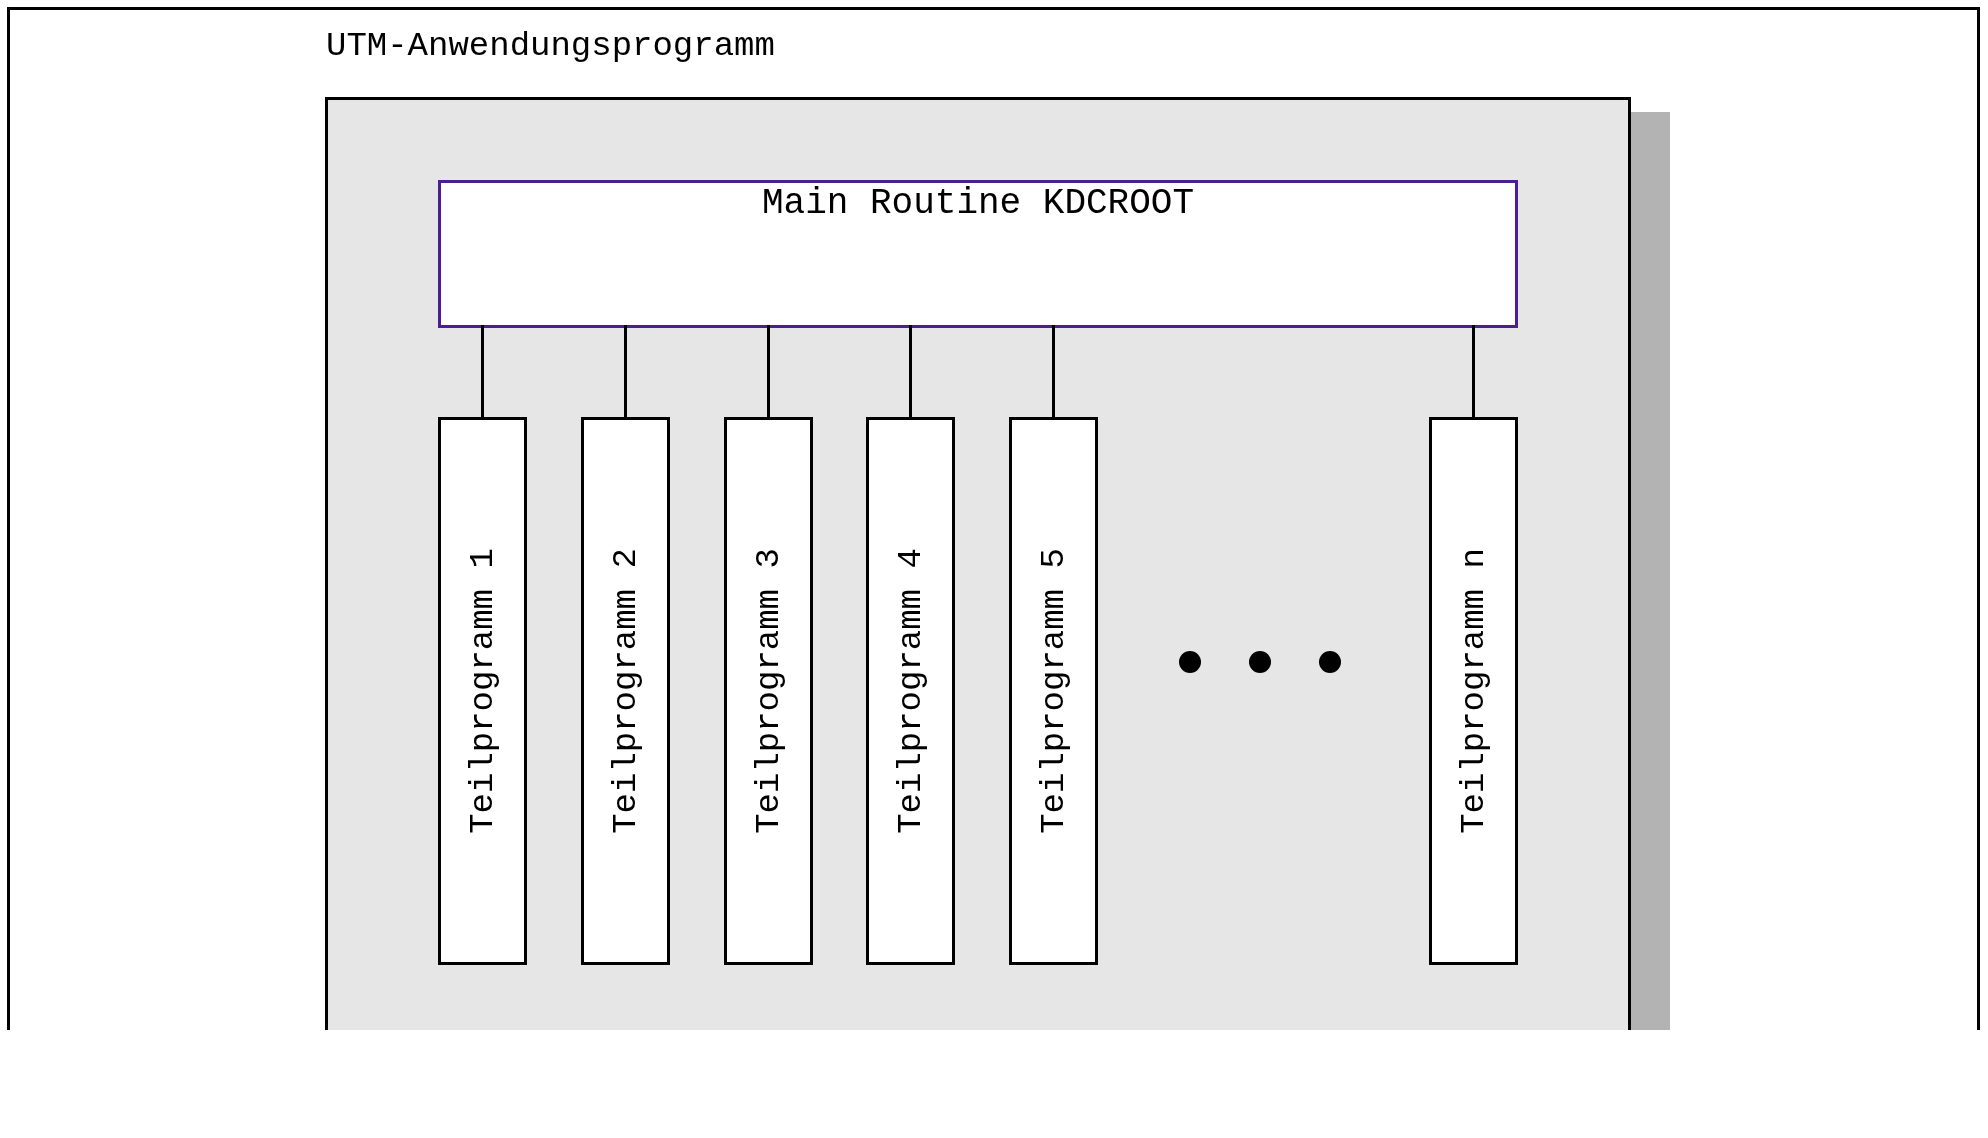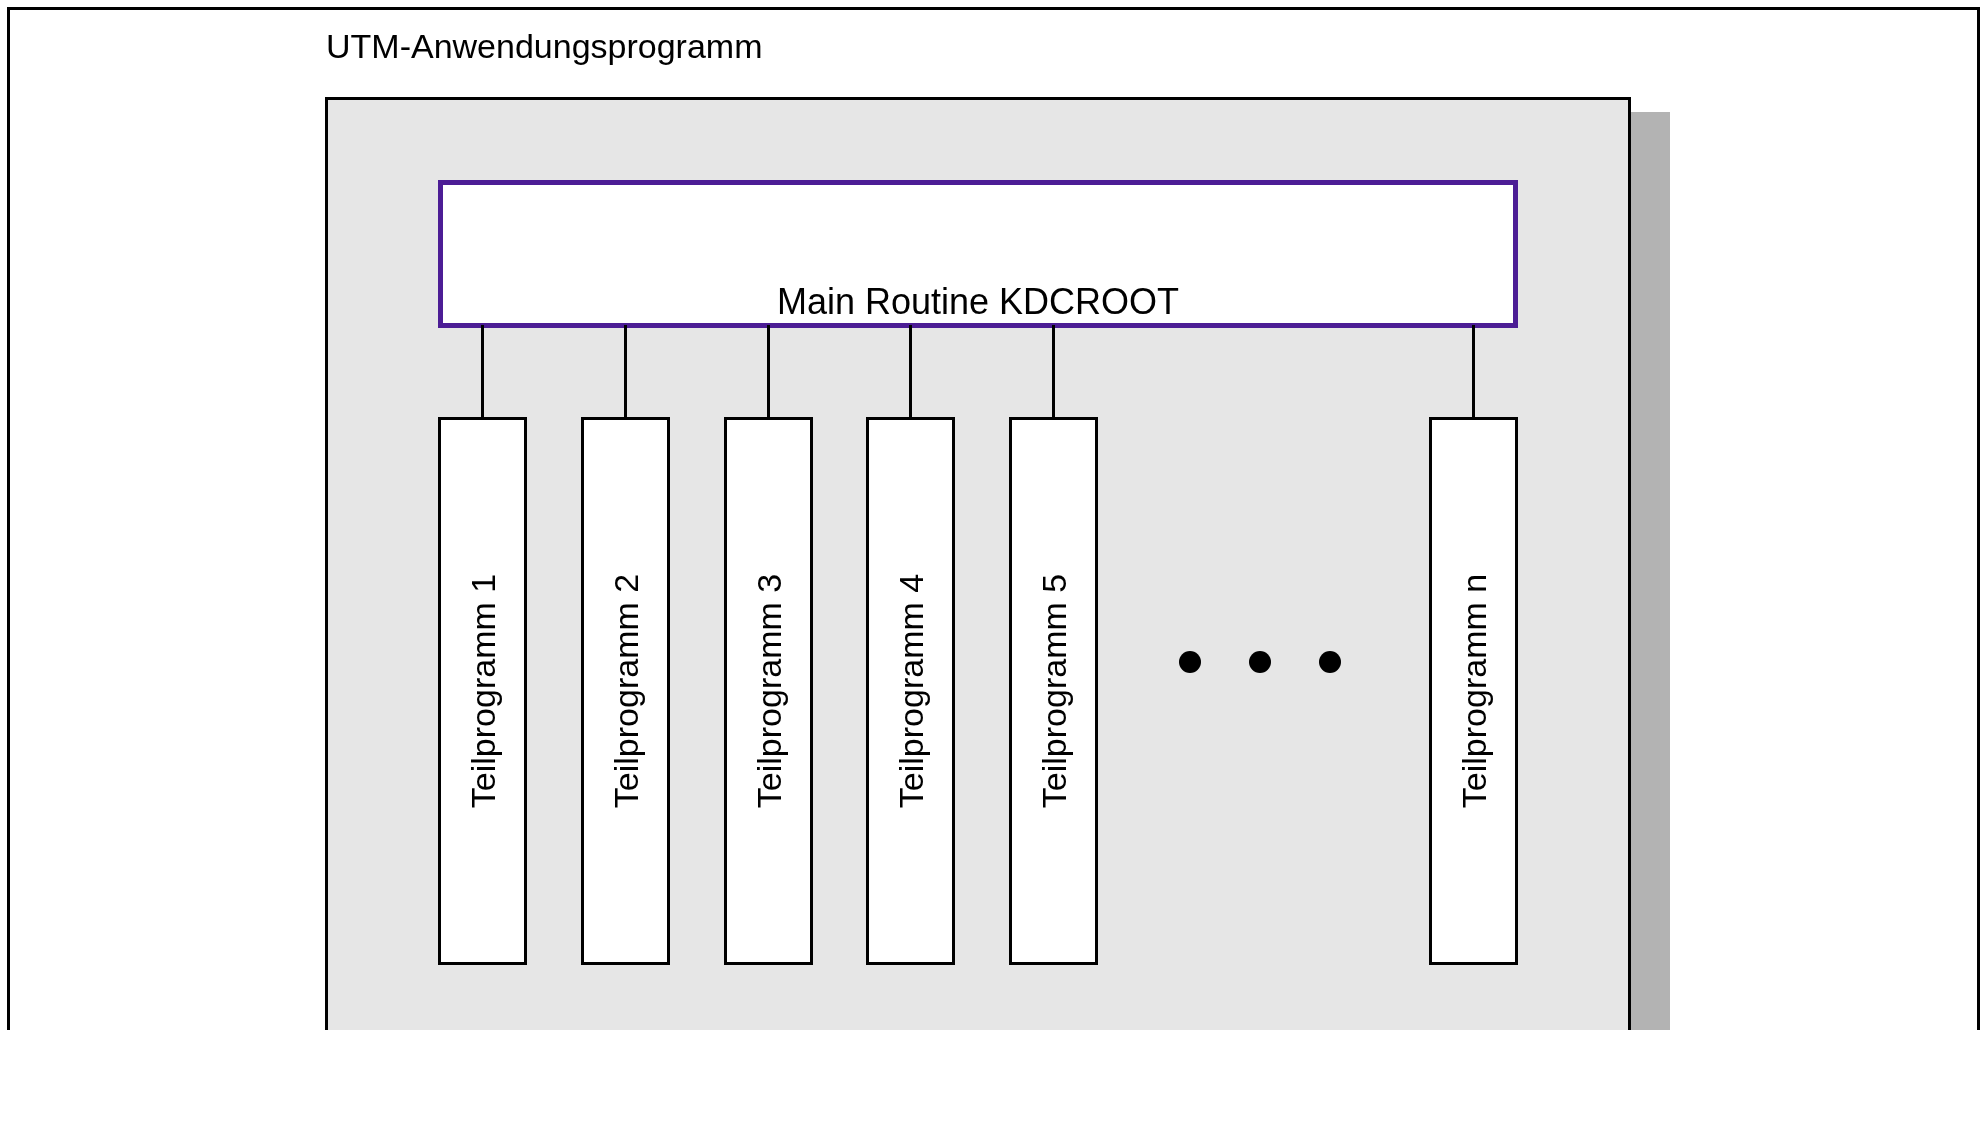"UTM-Anwendungsprogramm" #stage { font-family: Liberation Sans, sans-serif -> Liberation Mono, monospace }
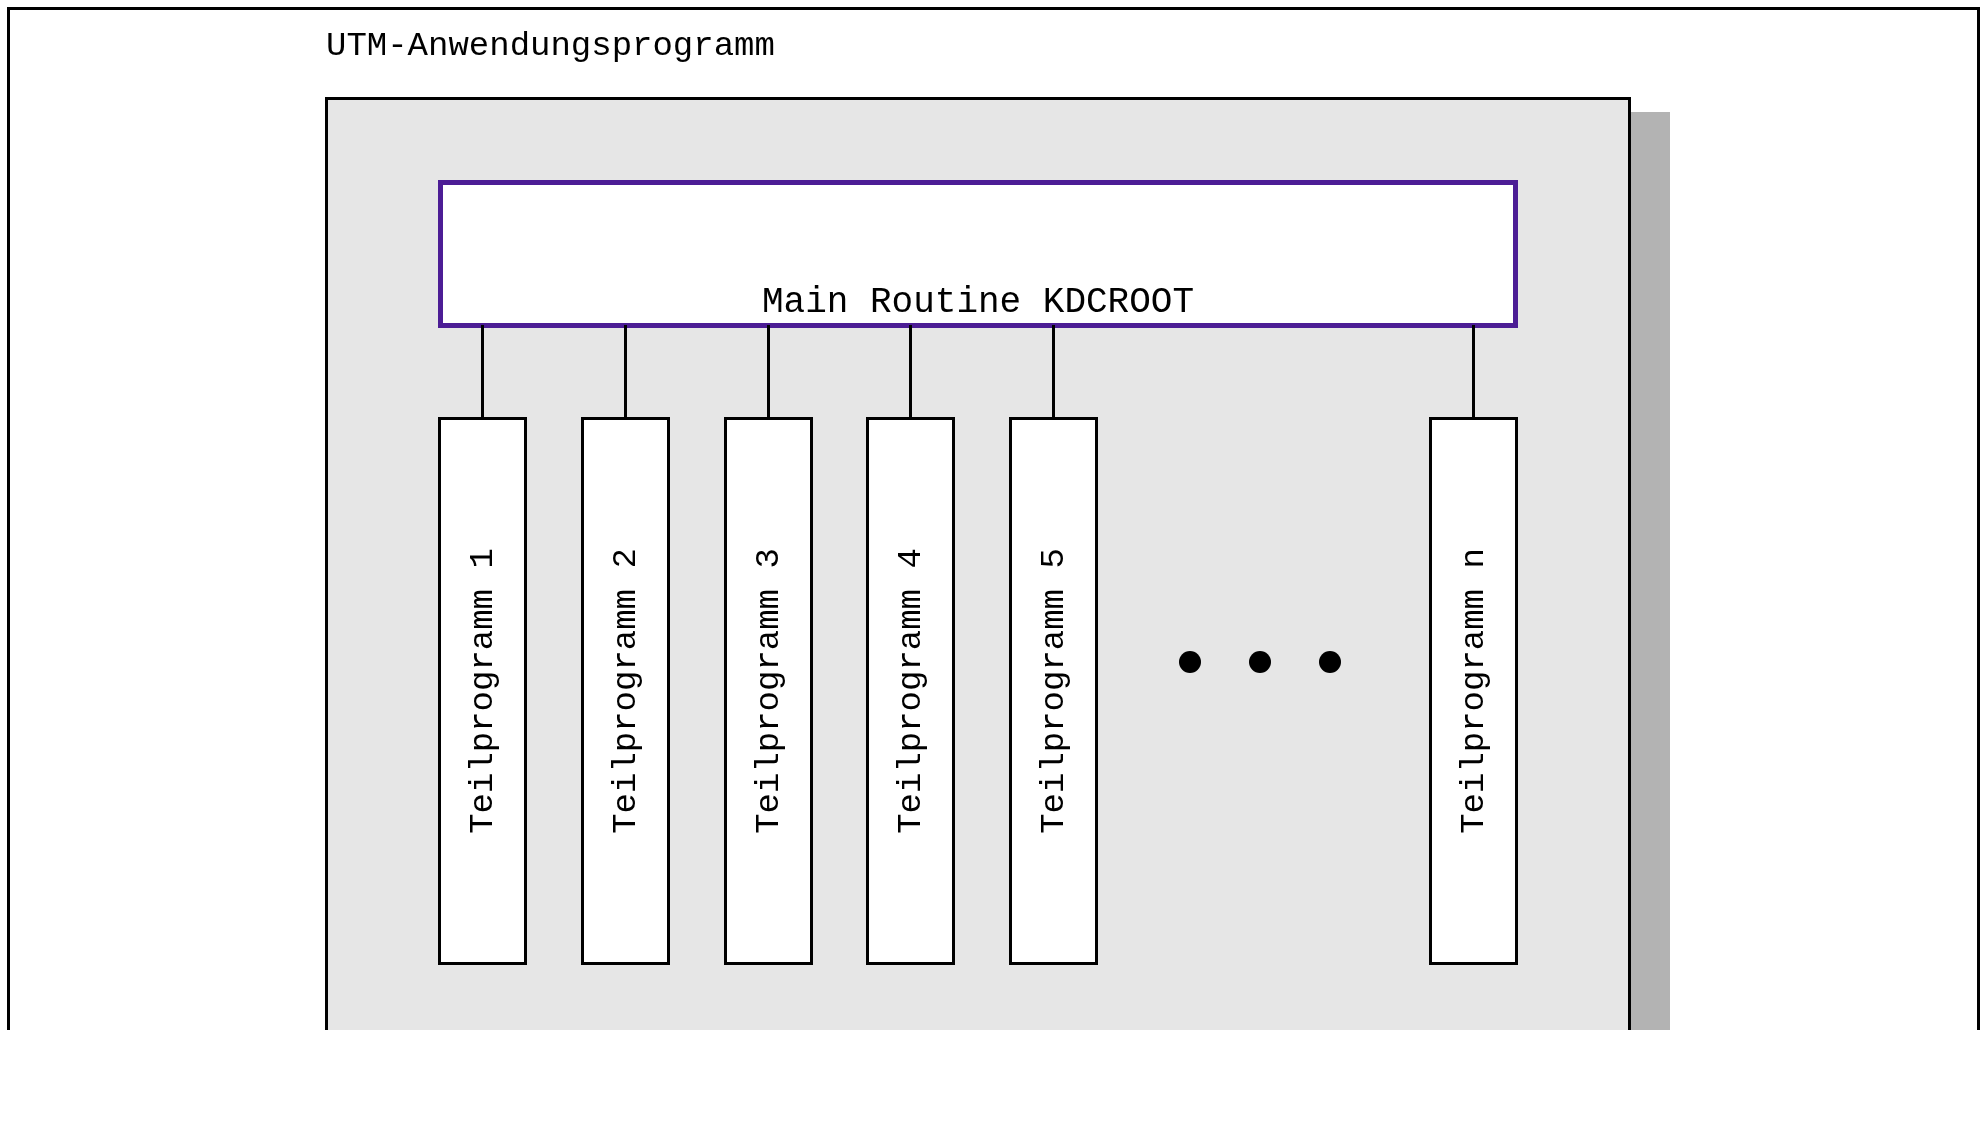"Main Routine KDCROOT" #main-routine-box { align-items: flex-end -> flex-start; border: 5px solid #4c1d95 -> 3px solid #4c1d95 }
